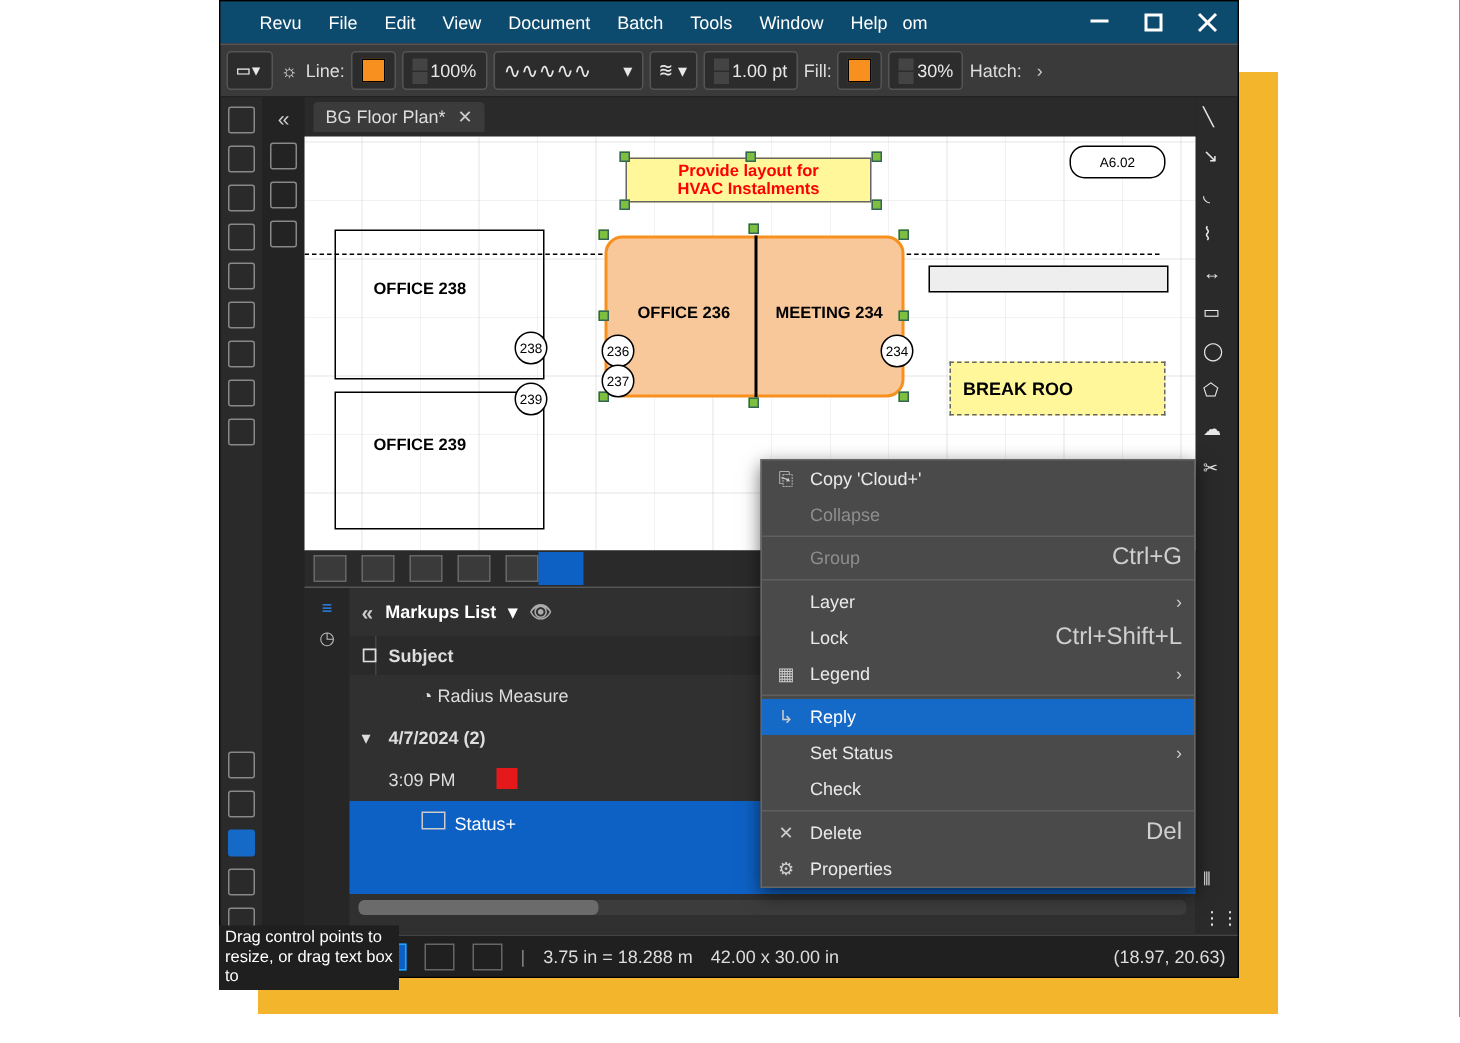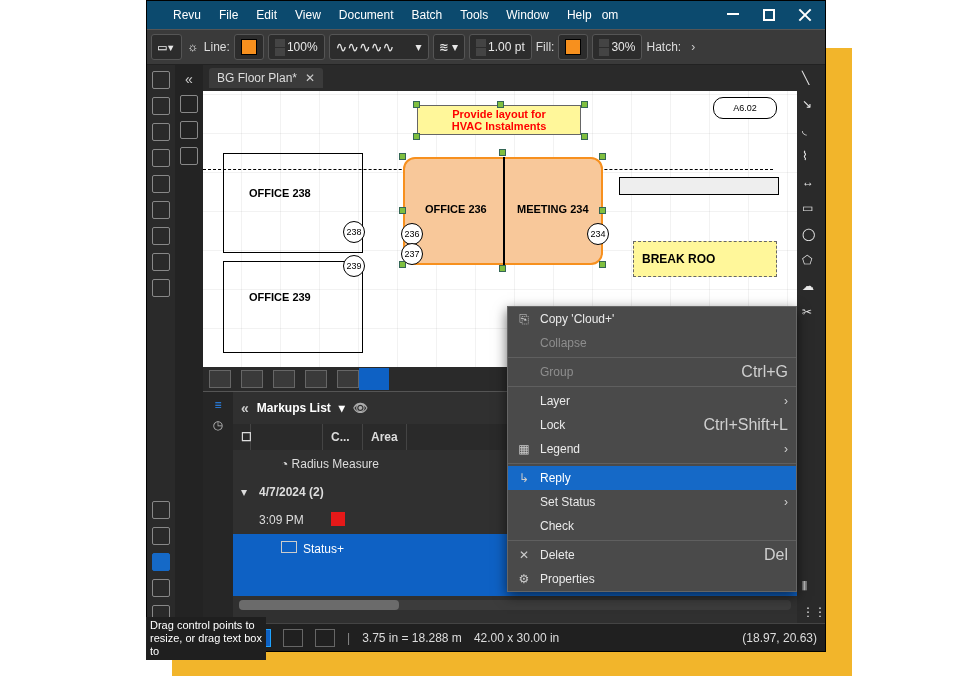"Subject" div.cell { html: none -> <div>Subject</div> }
